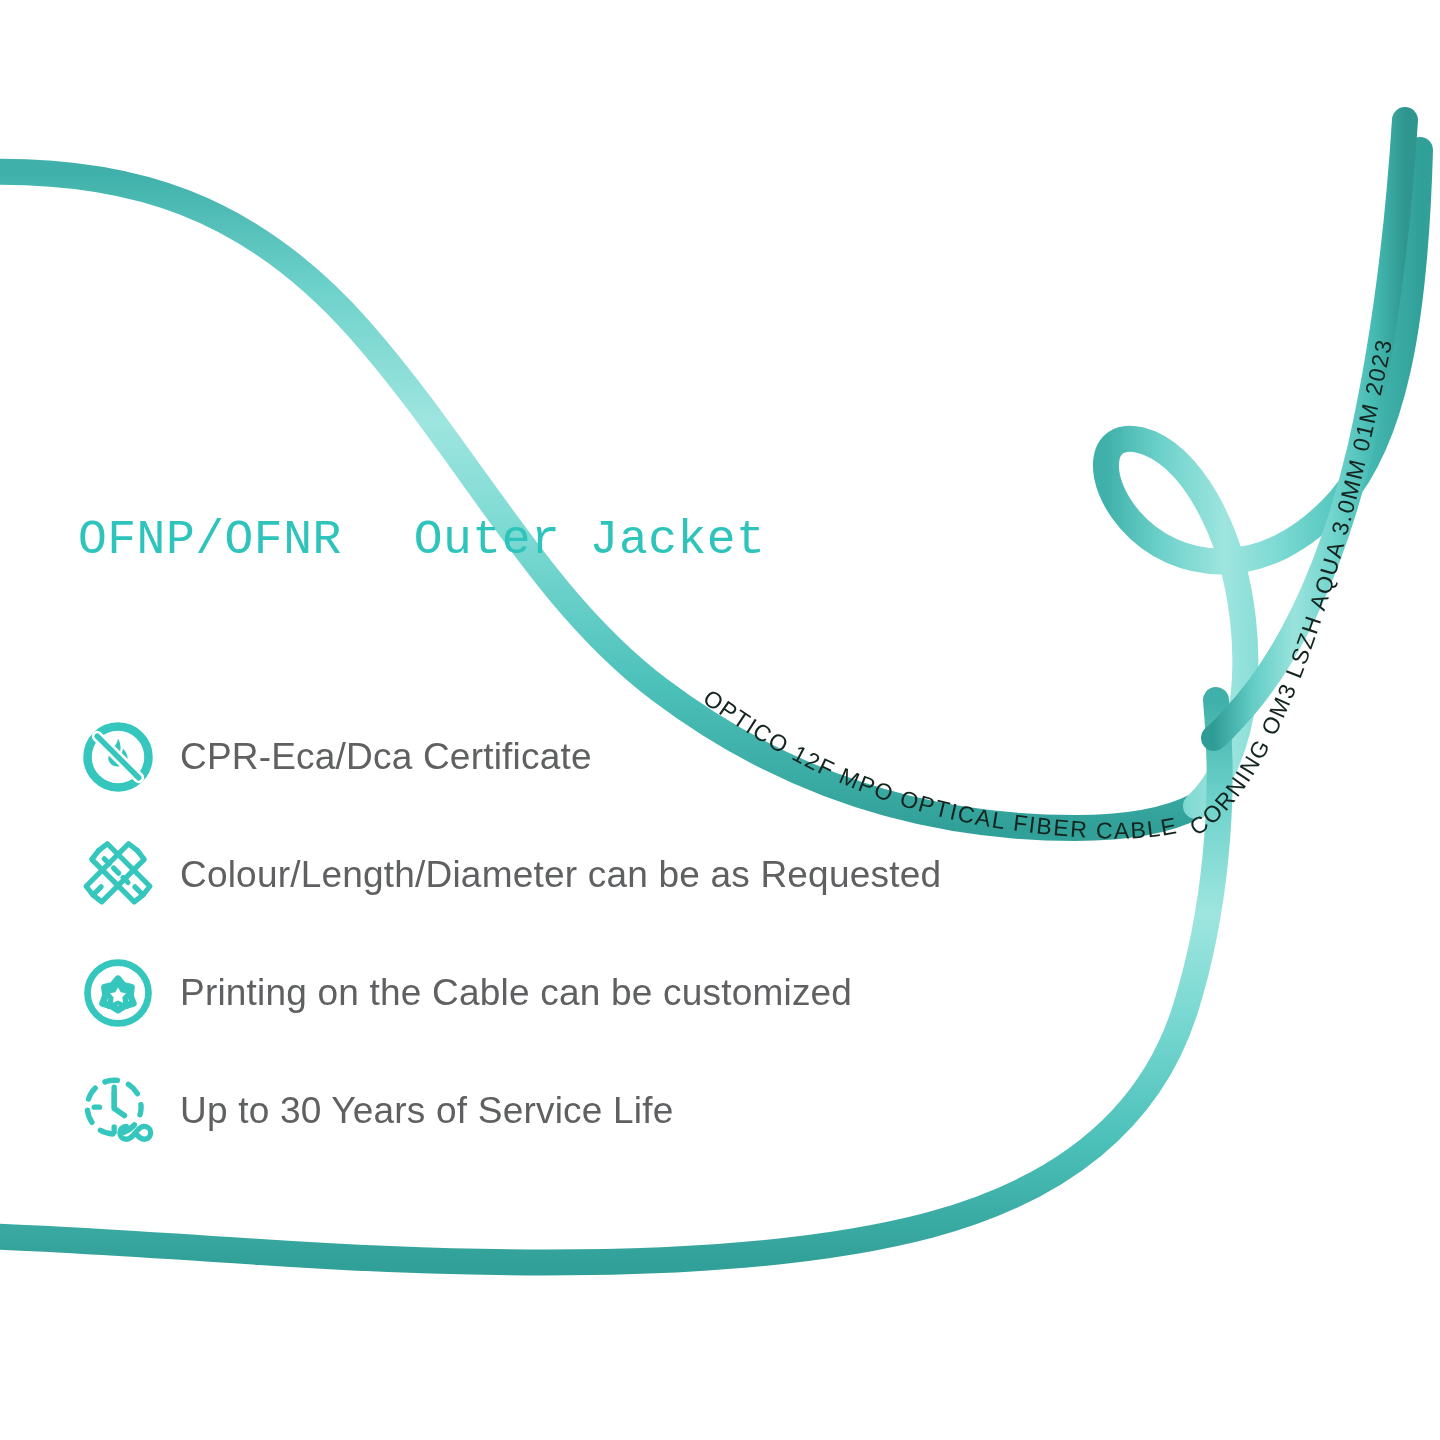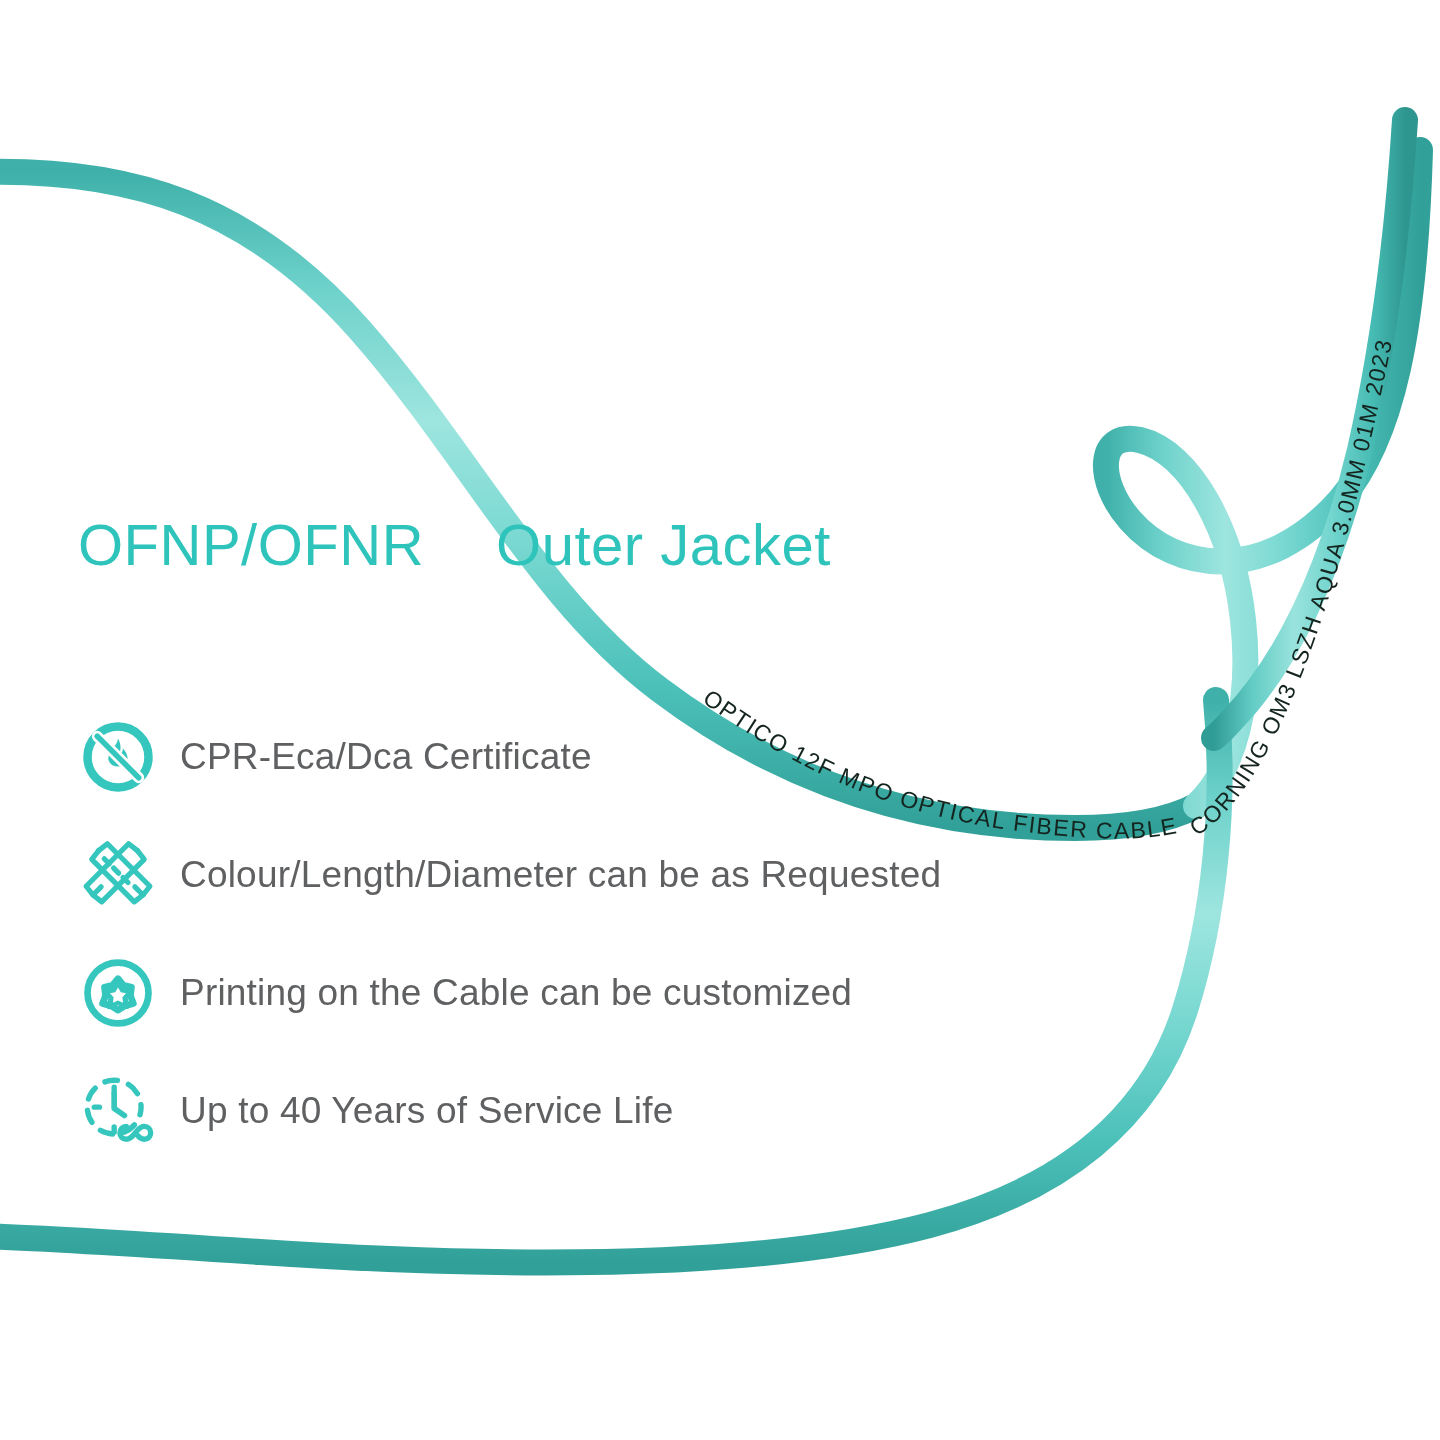"OFNP/OFNR Outer Jacket" #headline { font-family: none -> Liberation Mono, monospace; font-size: 58px -> 48px }
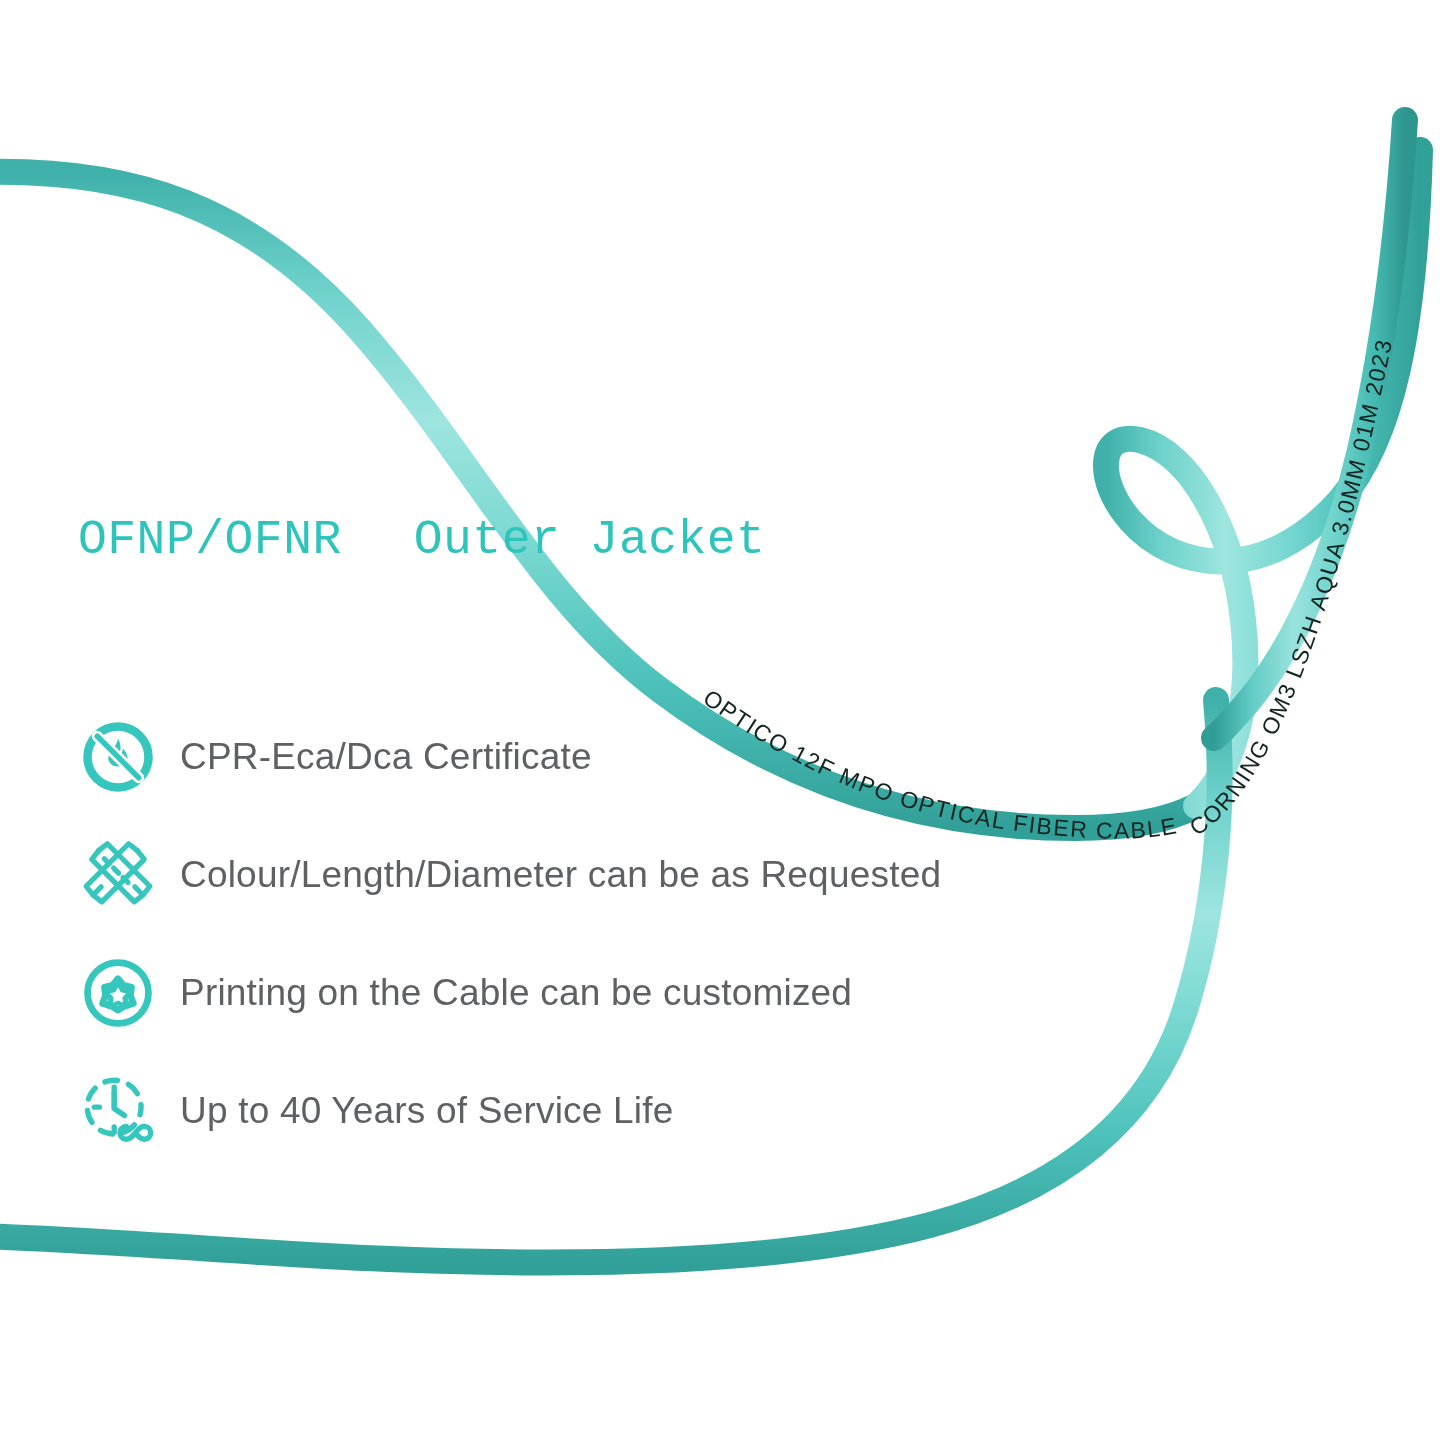"Up to 40 Years of" span.feature-label { text: 40 -> 30 }
